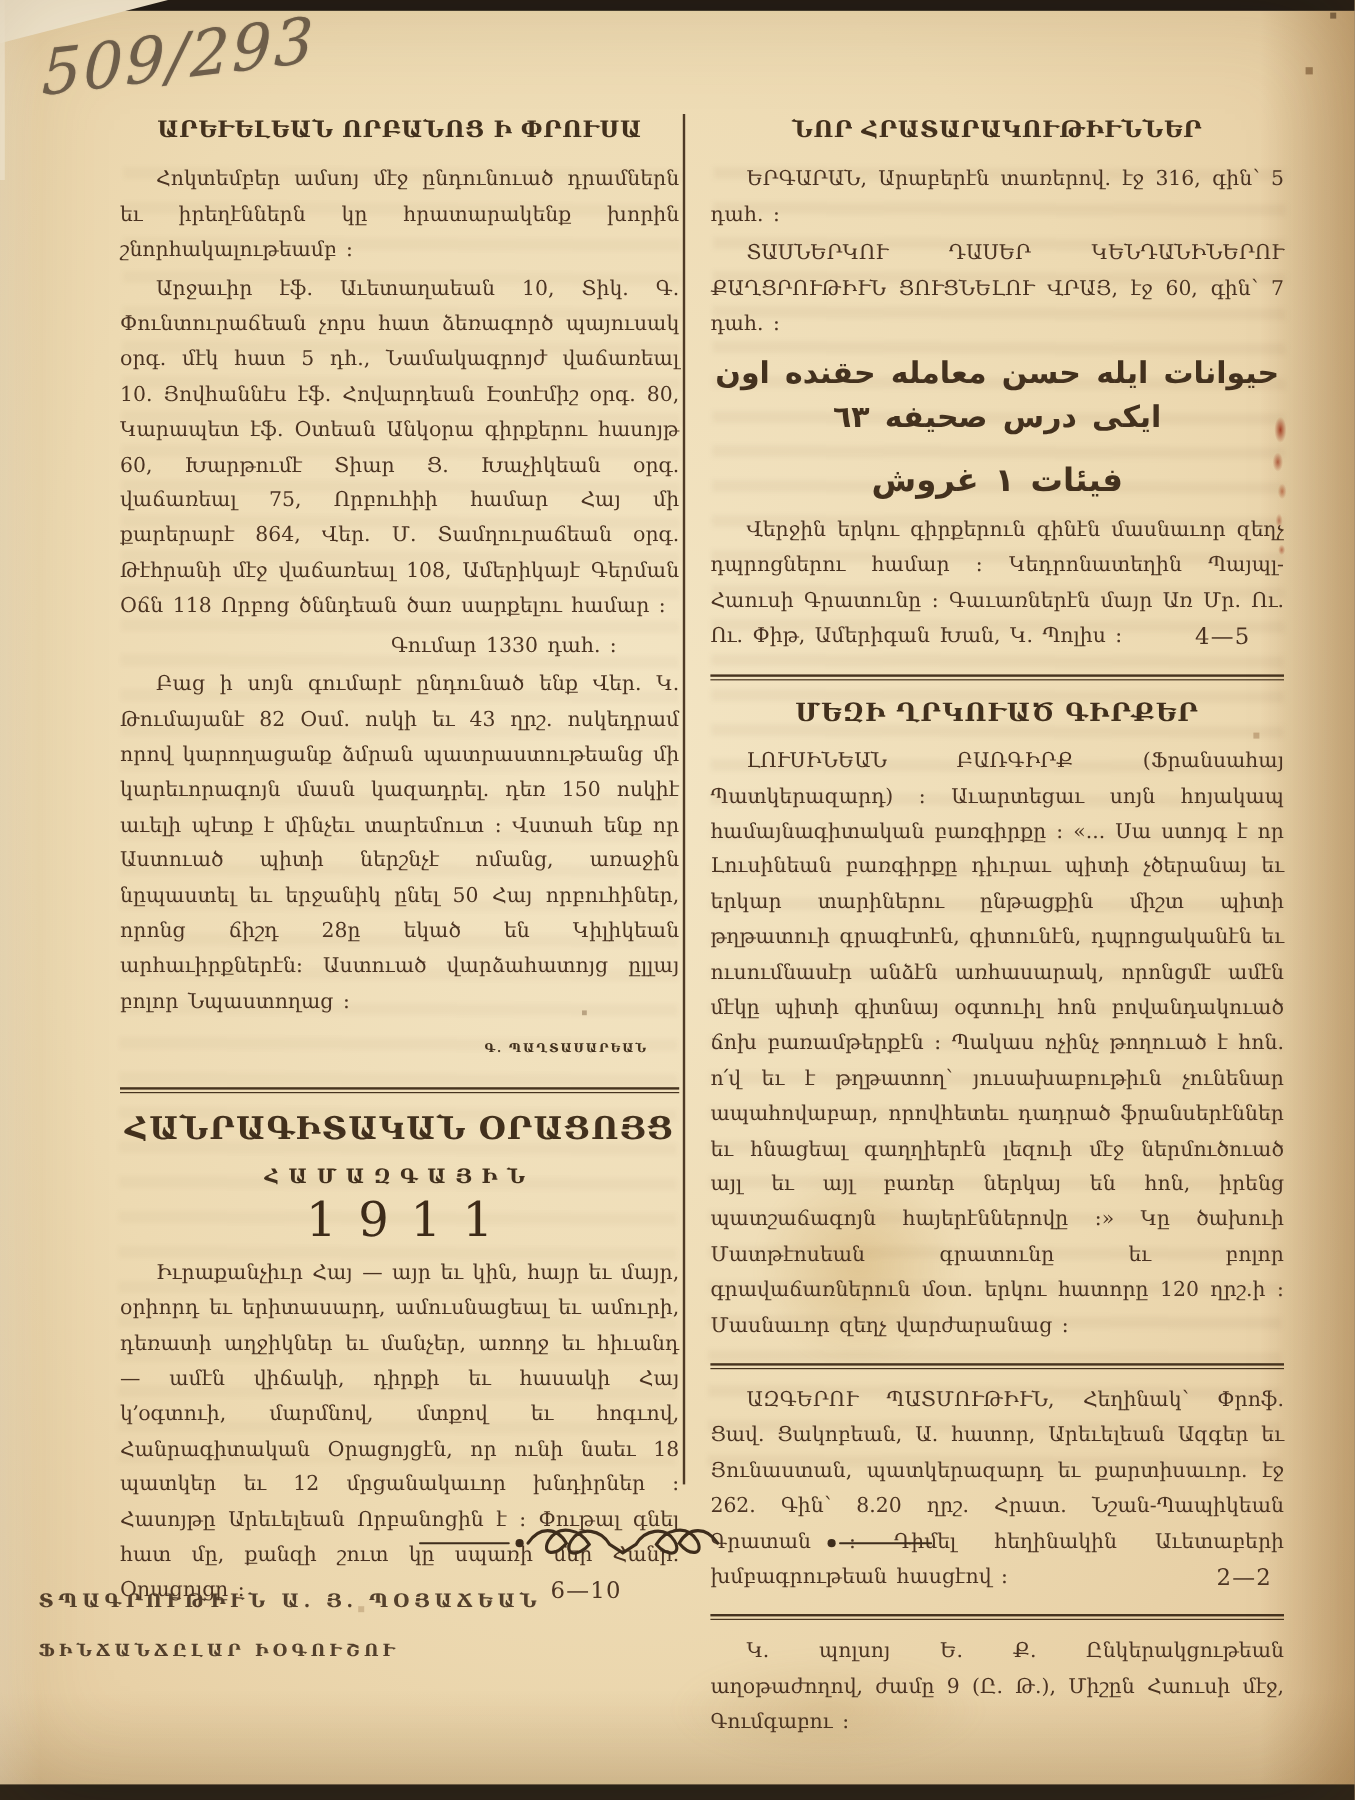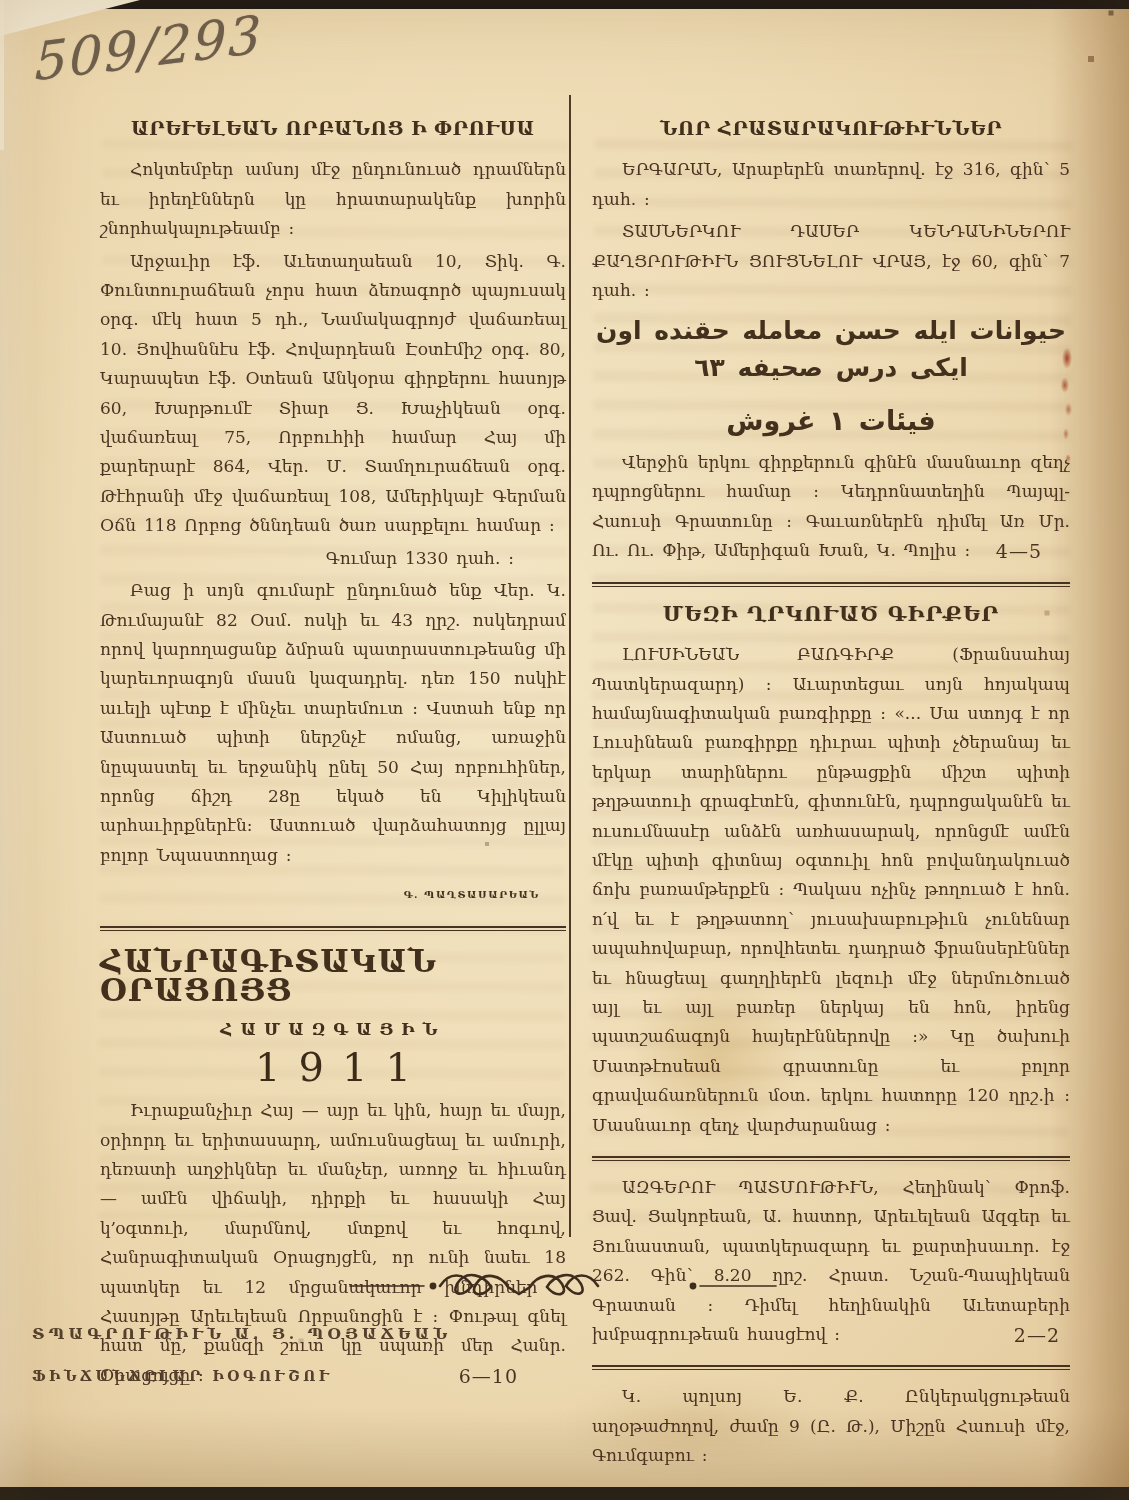"ԱՐԵՒԵԼԵԱՆ ՈՐԲԱՆՈՑ Ի ՓՐՈՒՍԱ" .col { top: 112px -> 92px }
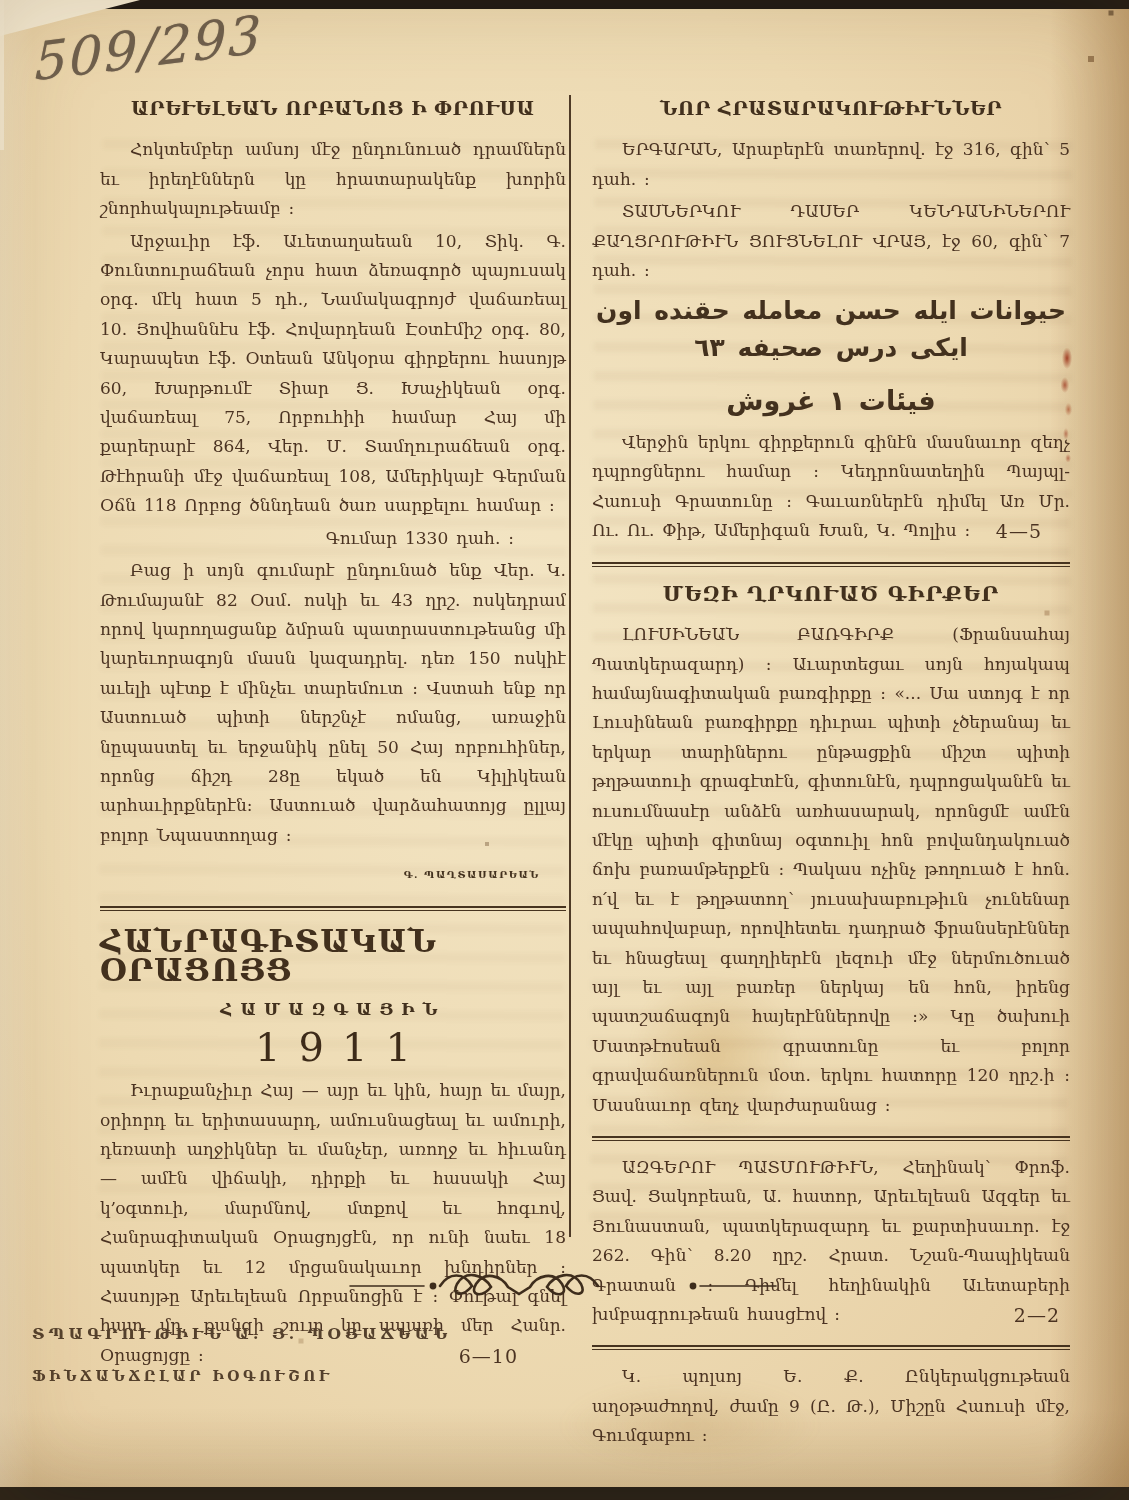"Վերջին երկու գիրքերուն գինէն մասնաւոր" span { text: դիմել -> մայր }
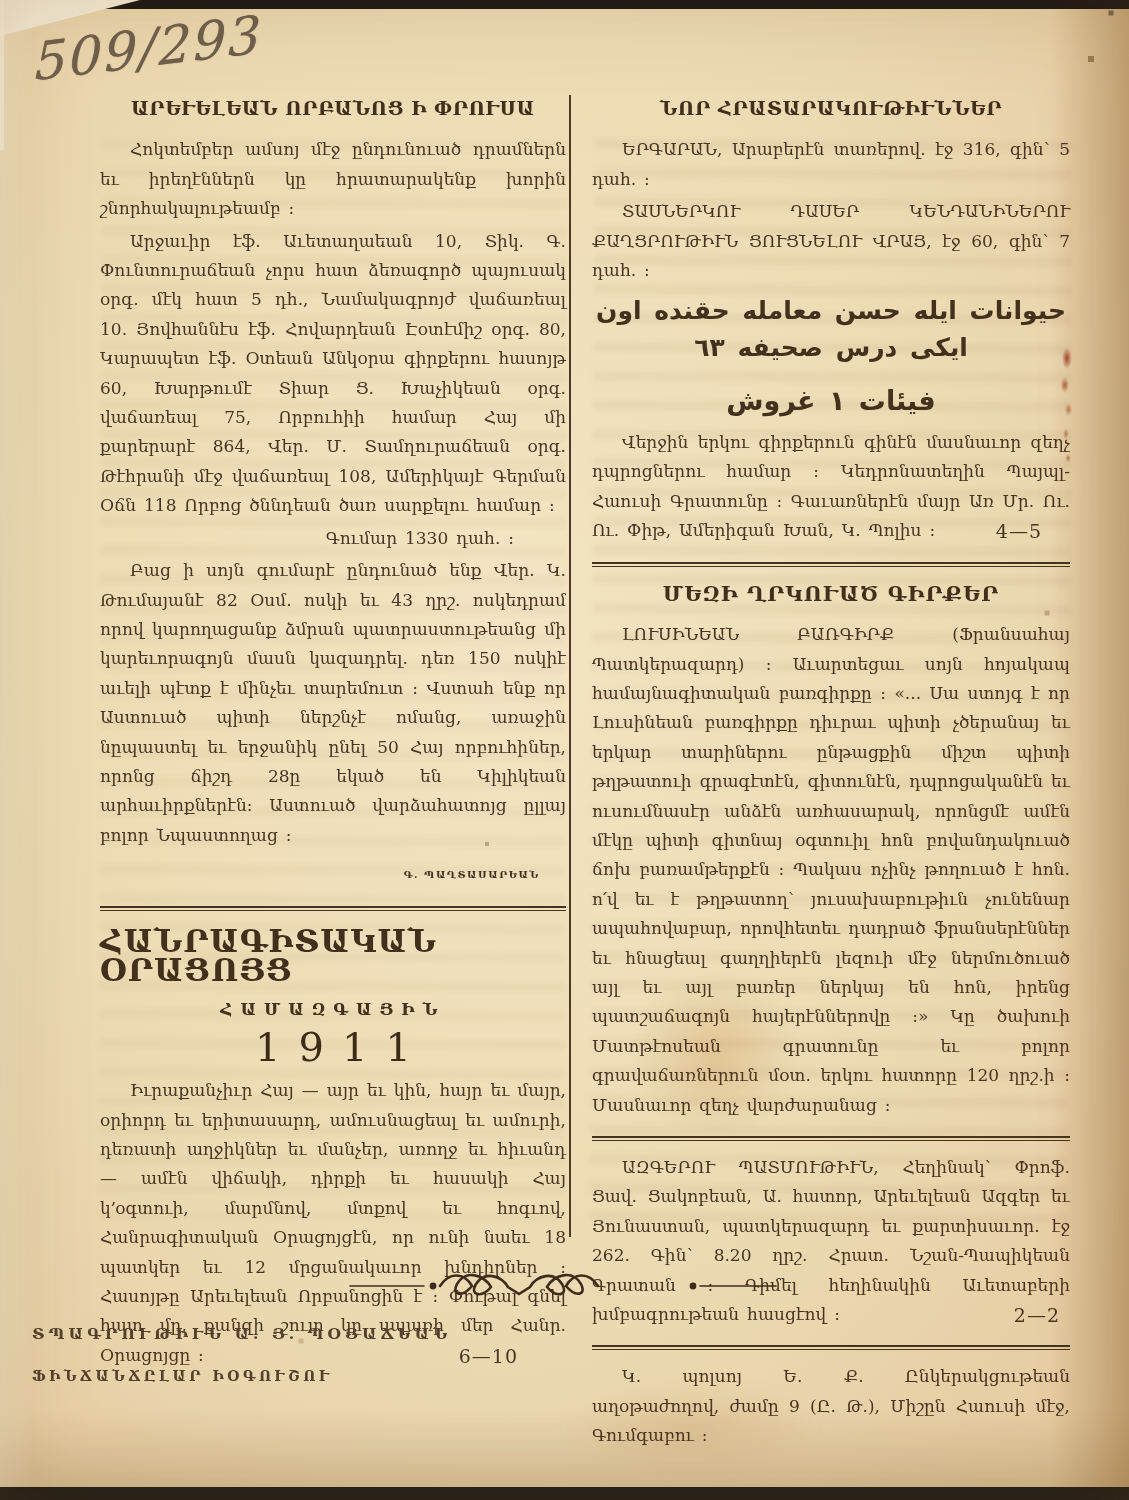"ՀԱՆՐԱԳԻՏԱԿԱՆ ՕՐԱՑՈՅՑ" .cal-title { font-size: 31px -> 26px; text-align: left -> center }
